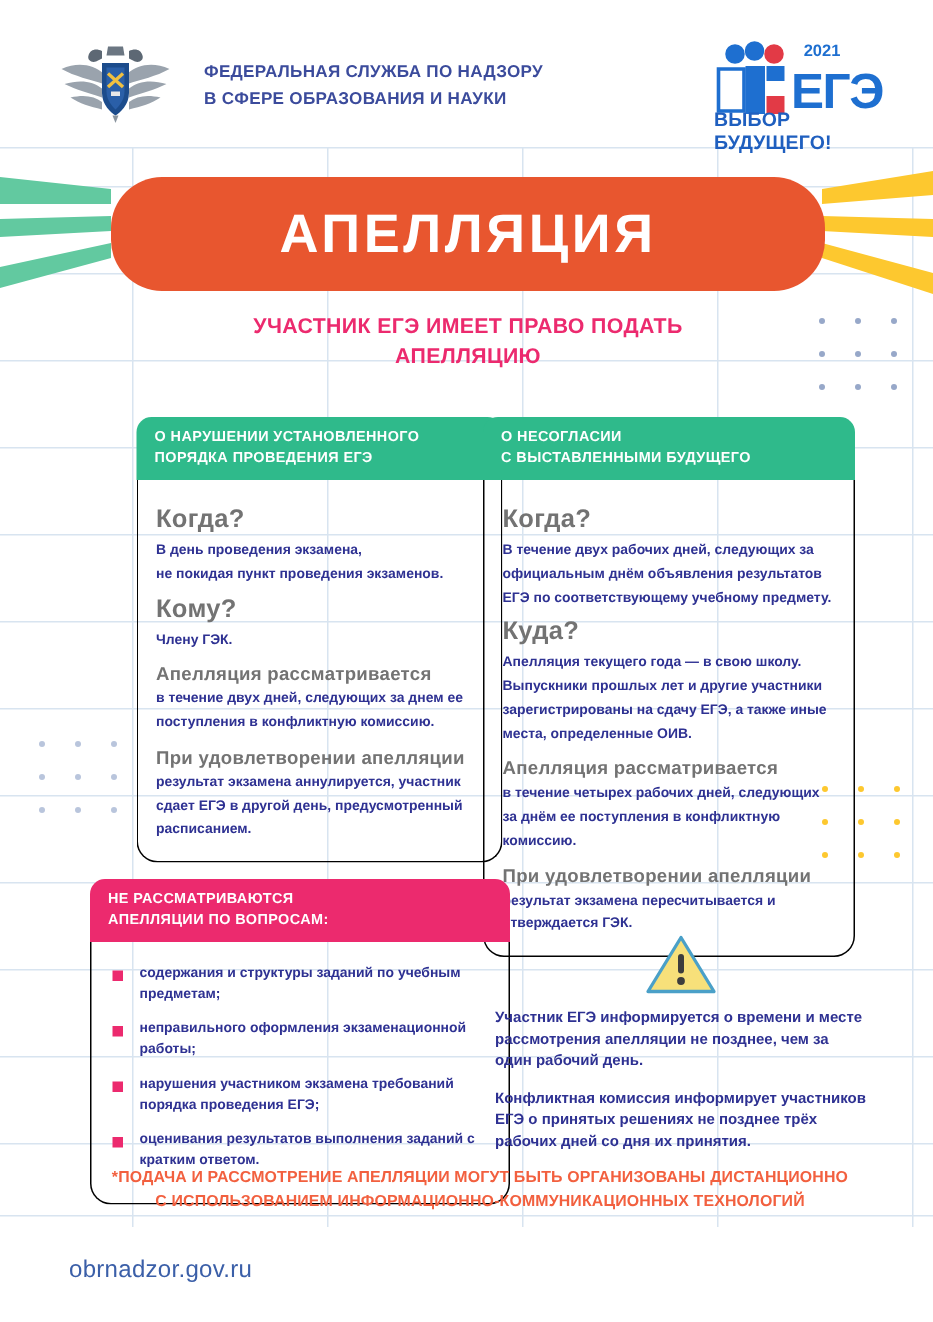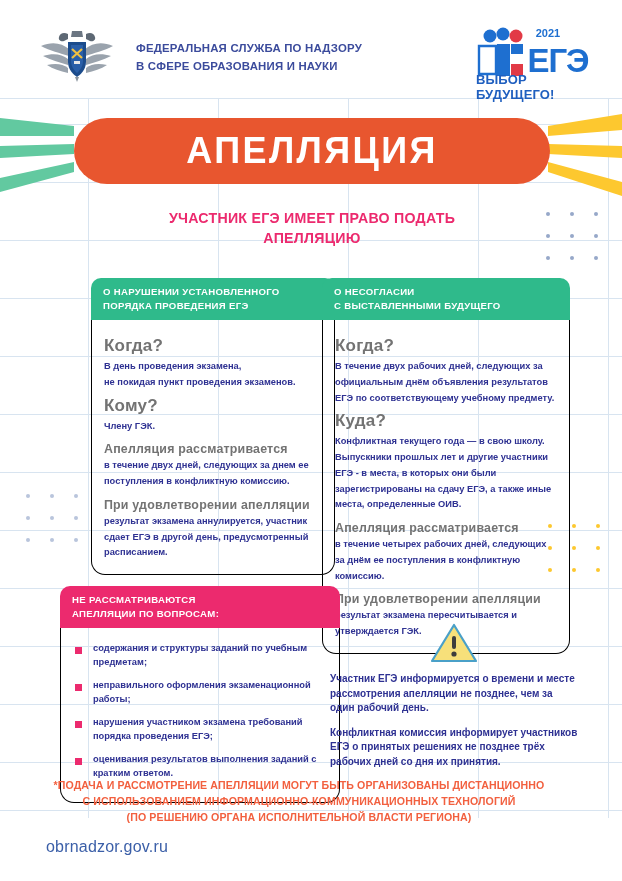"АПЕЛЛЯЦИЯ" .title-band { height: 66px -> 76px }
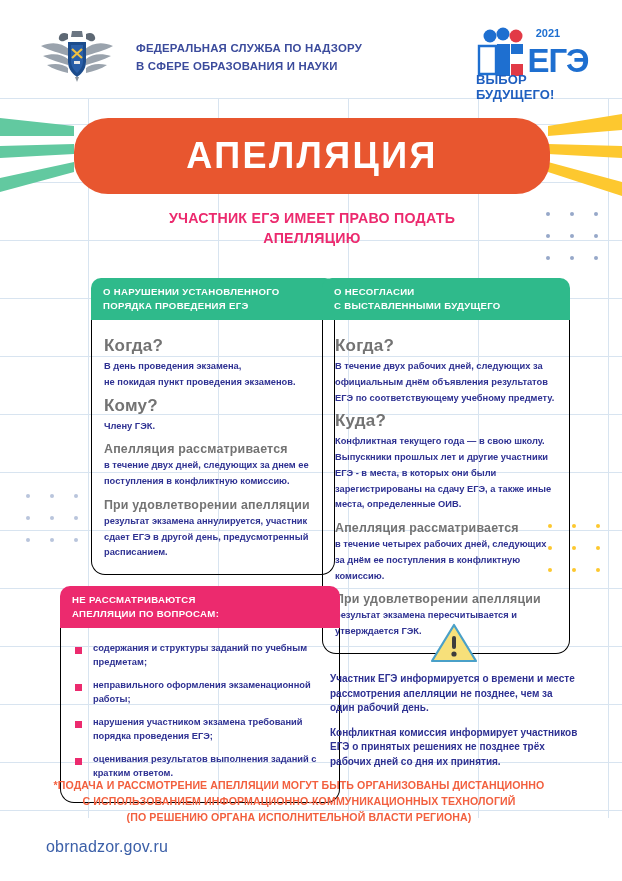"Конфликтная текущего года — в" div.p { text: Конфликтная -> Апелляция }
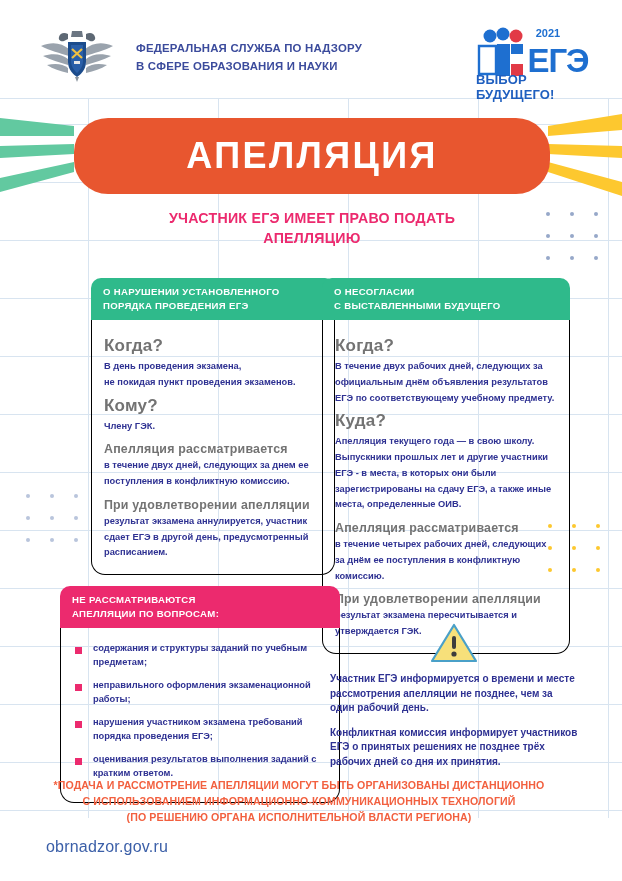"ЕГЭ - в места, в" div.p { html: <div>ЕГЭ - в места, в которых они были</div> -> none }
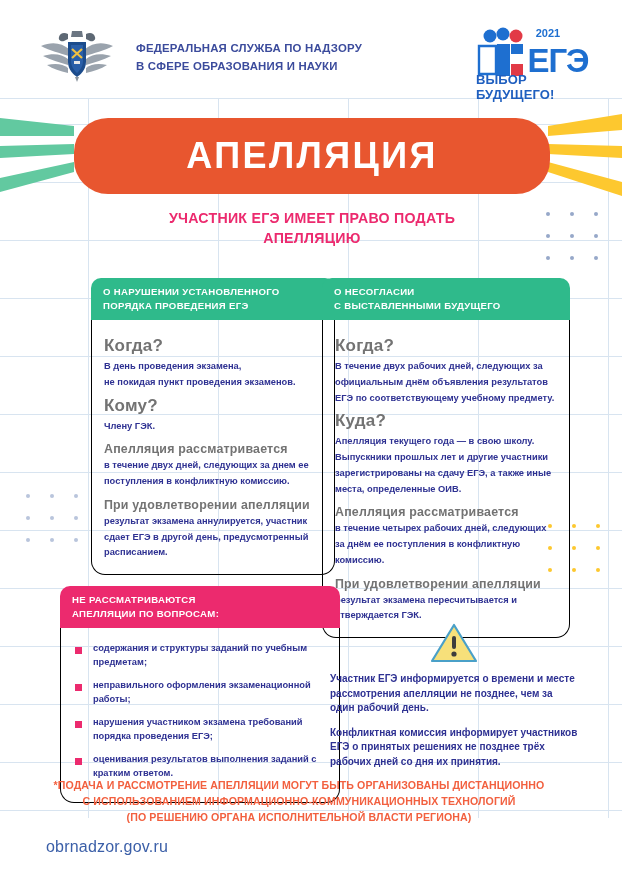"*ПОДАЧА И РАССМОТРЕНИЕ АПЕЛЛЯЦИИ МОГУТ" .footnote { left: 14px -> 35px }
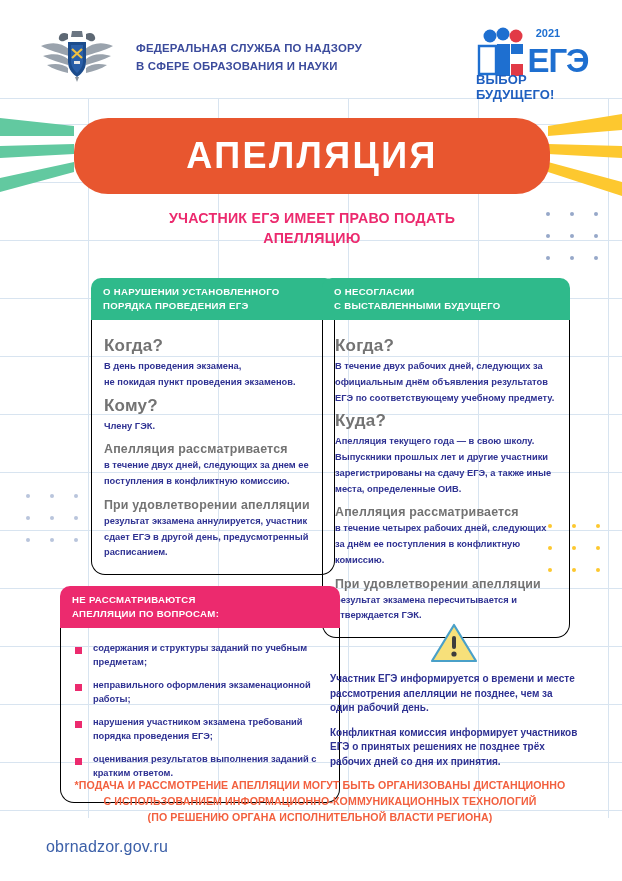"(ПО РЕШЕНИЮ ОРГАНА ИСПОЛНИТЕЛЬНОЙ ВЛАСТИ" div { html: <div>(ПО РЕШЕНИЮ ОРГАНА ИСПОЛНИТЕЛЬНОЙ ВЛАСТИ РЕГИОНА)</div> -> none }
